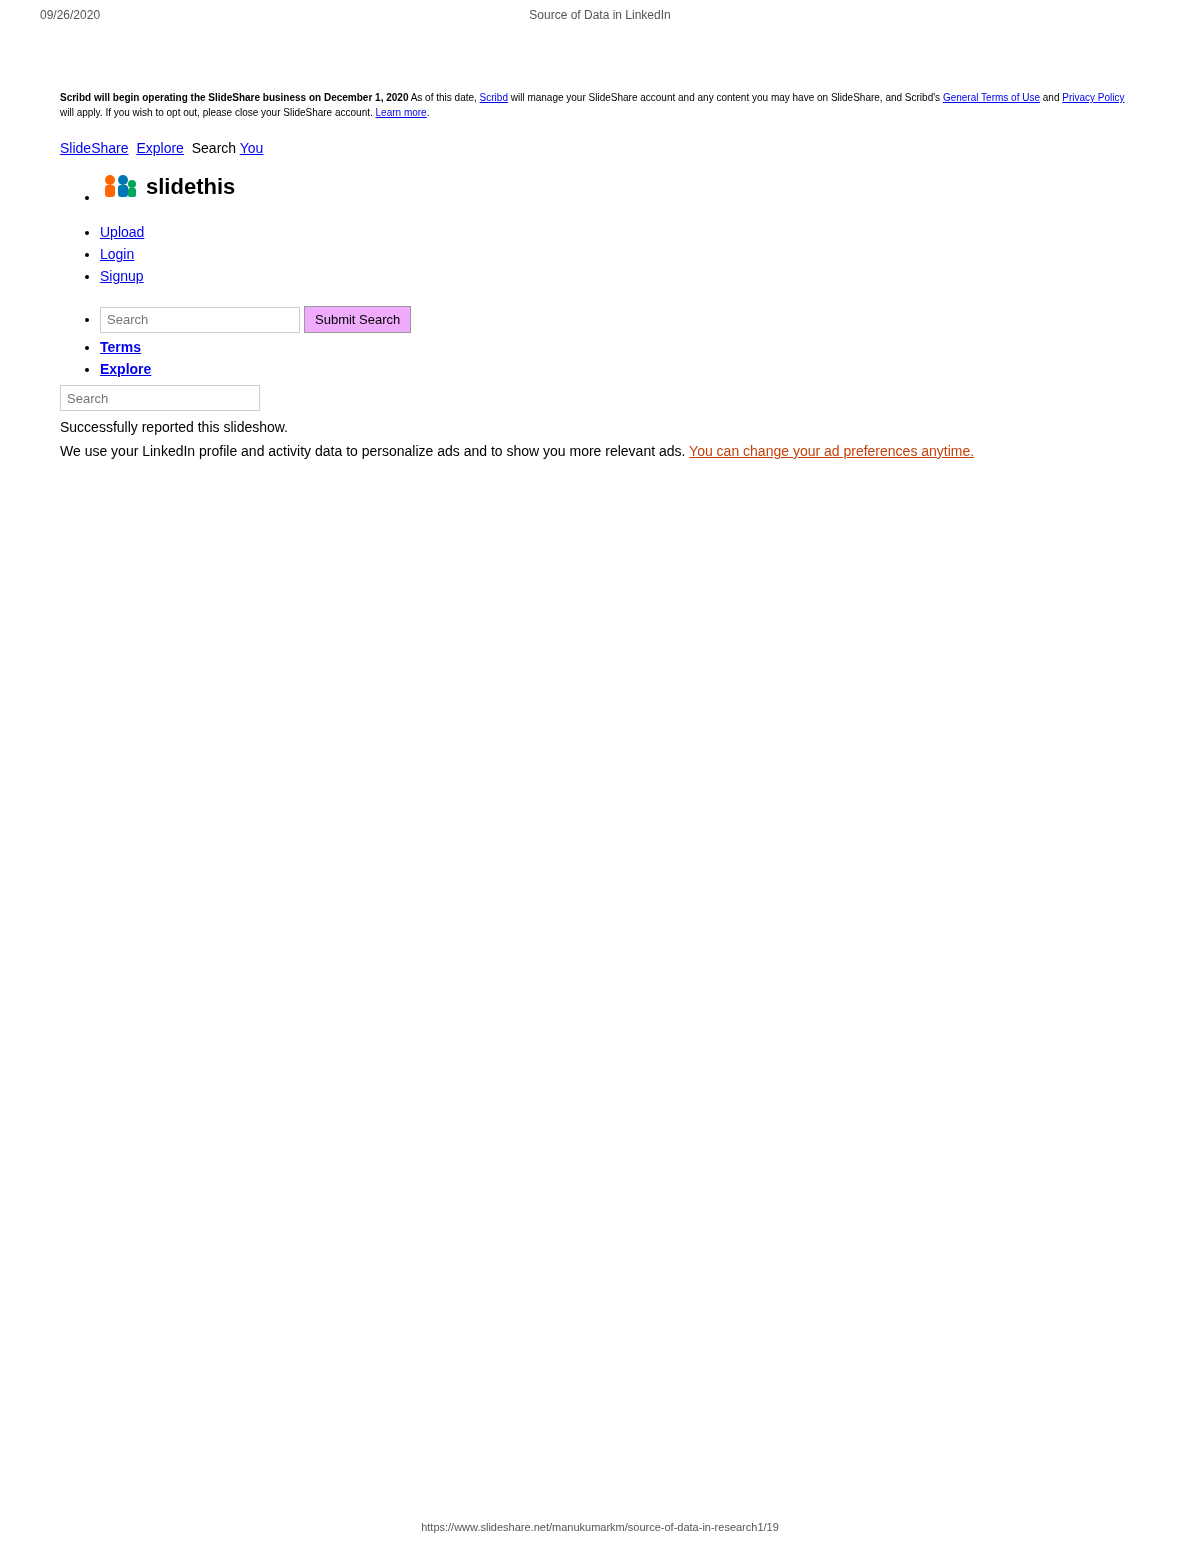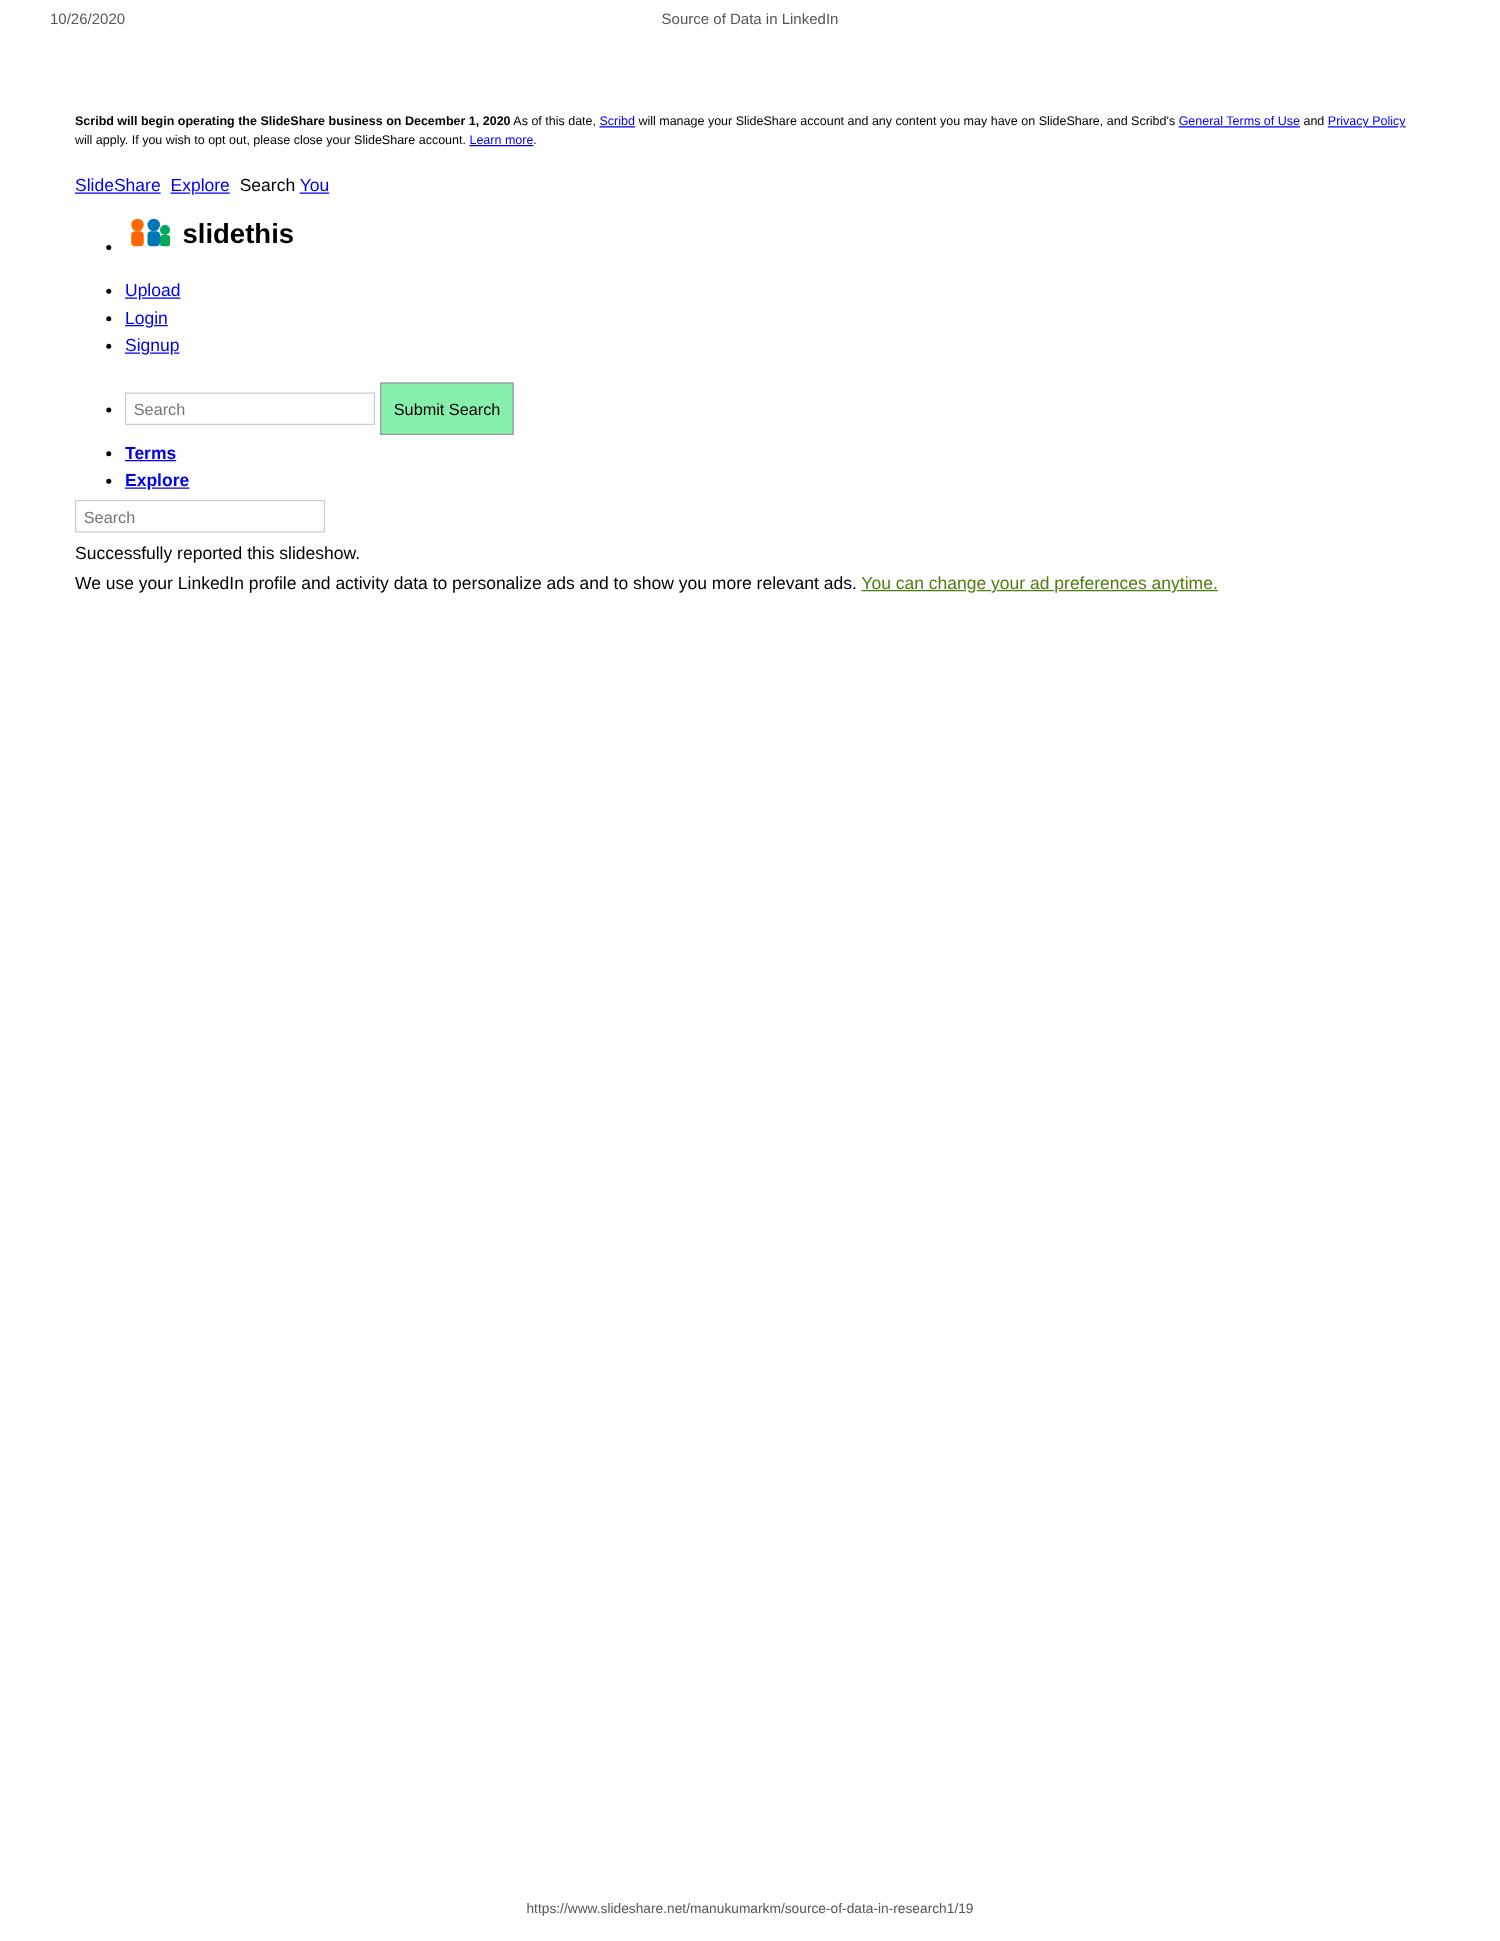"10/26/2020" span { text: 10/26/2020 -> 09/26/2020 }
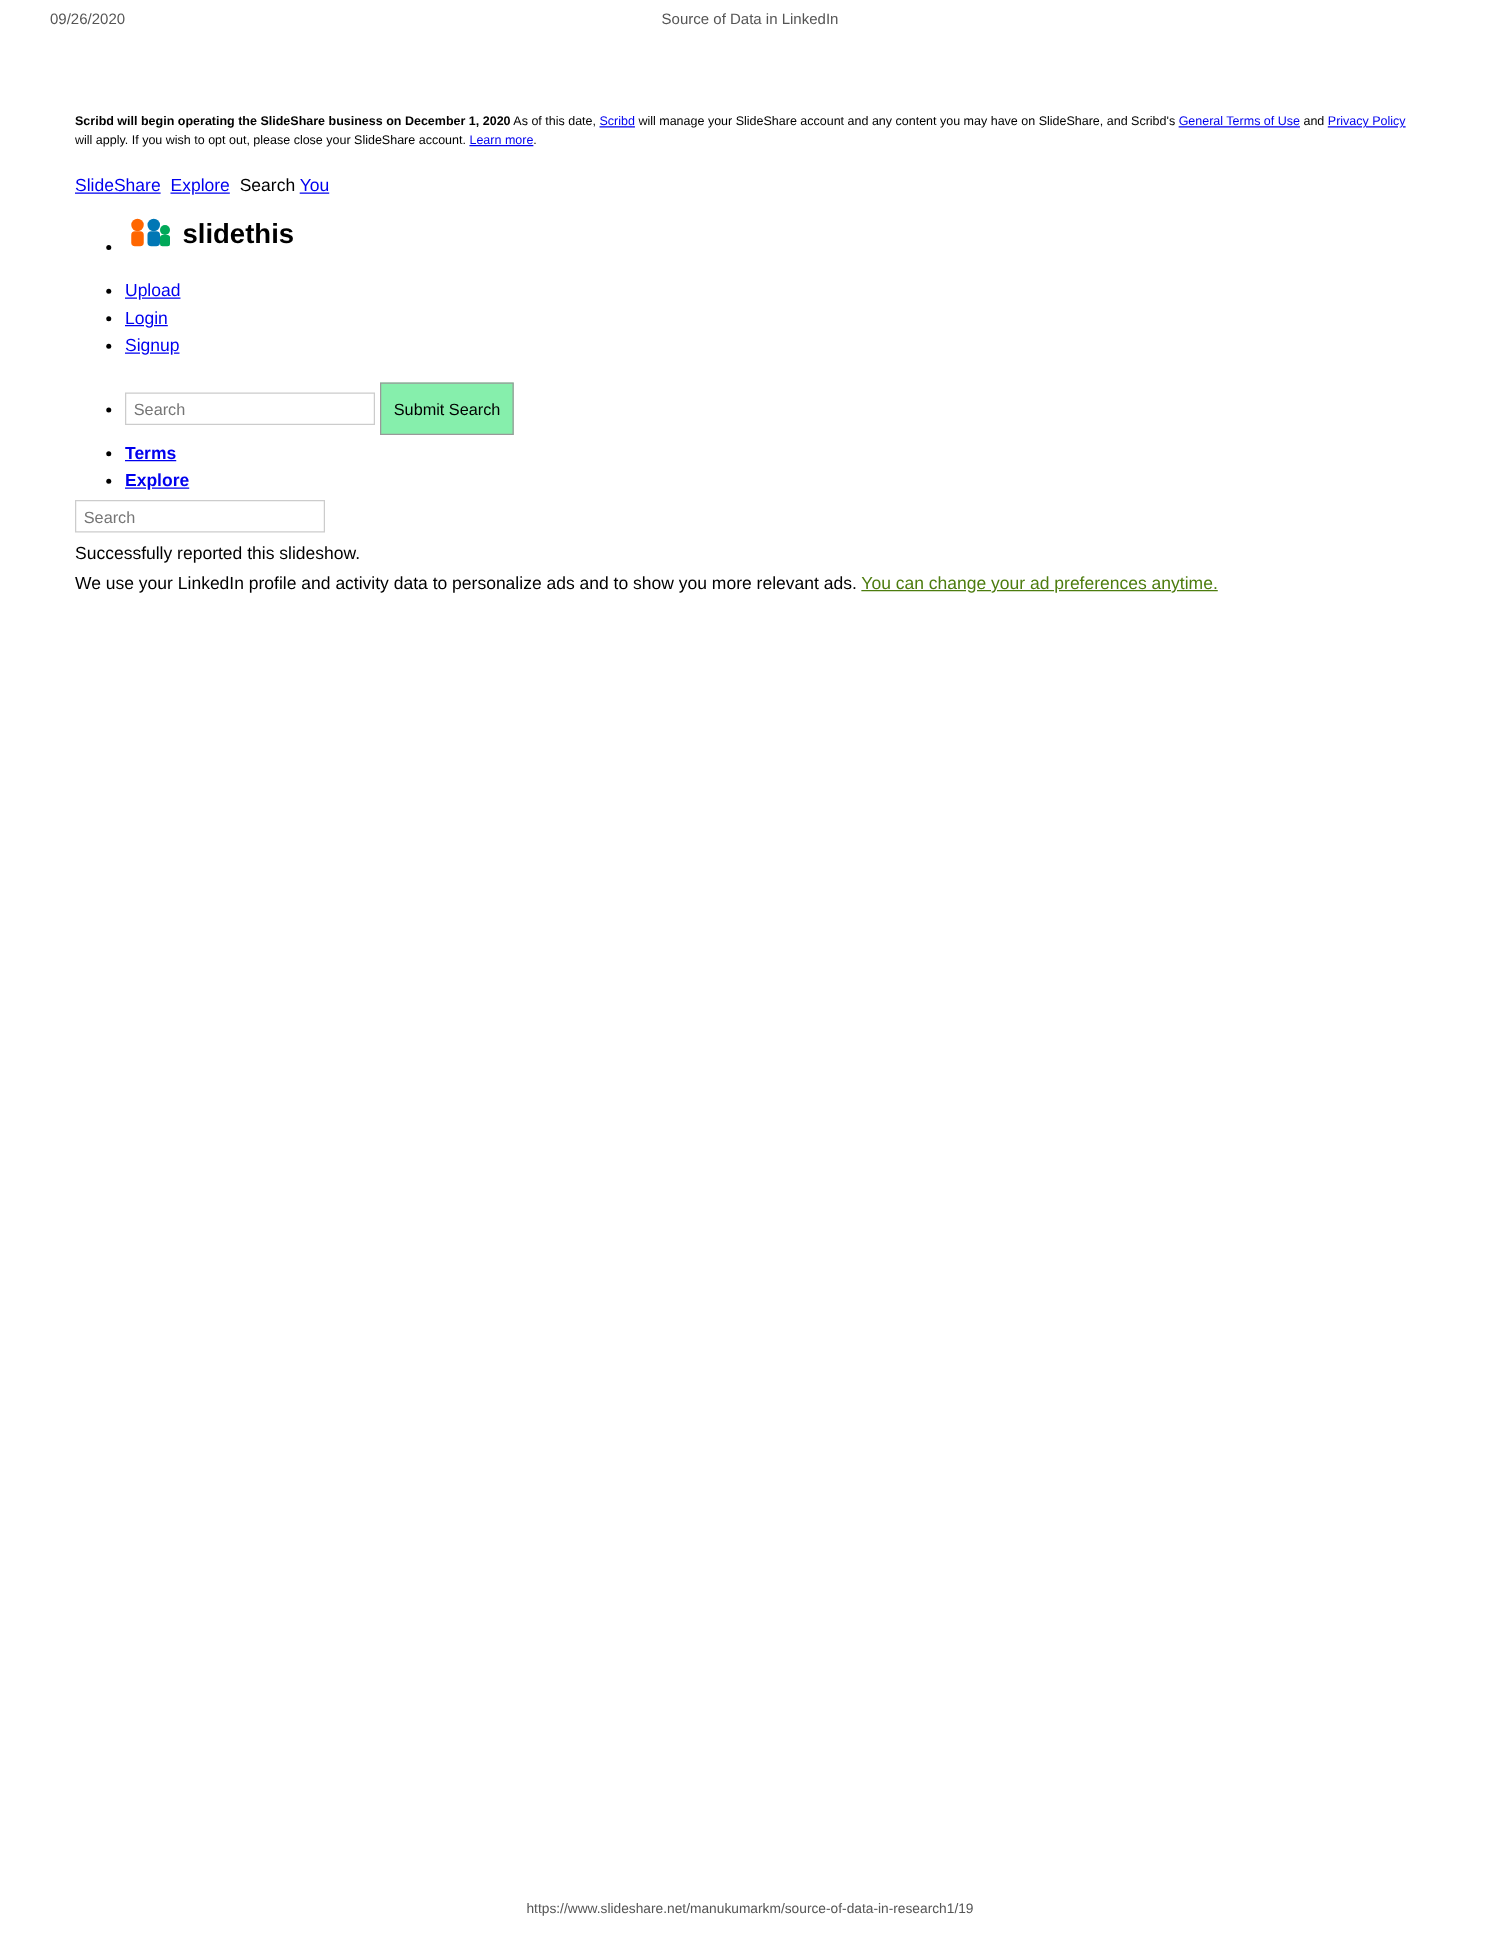"Submit Search" .submit-btn { background: #86efac -> #f0abfc; height: 42px -> 27px }
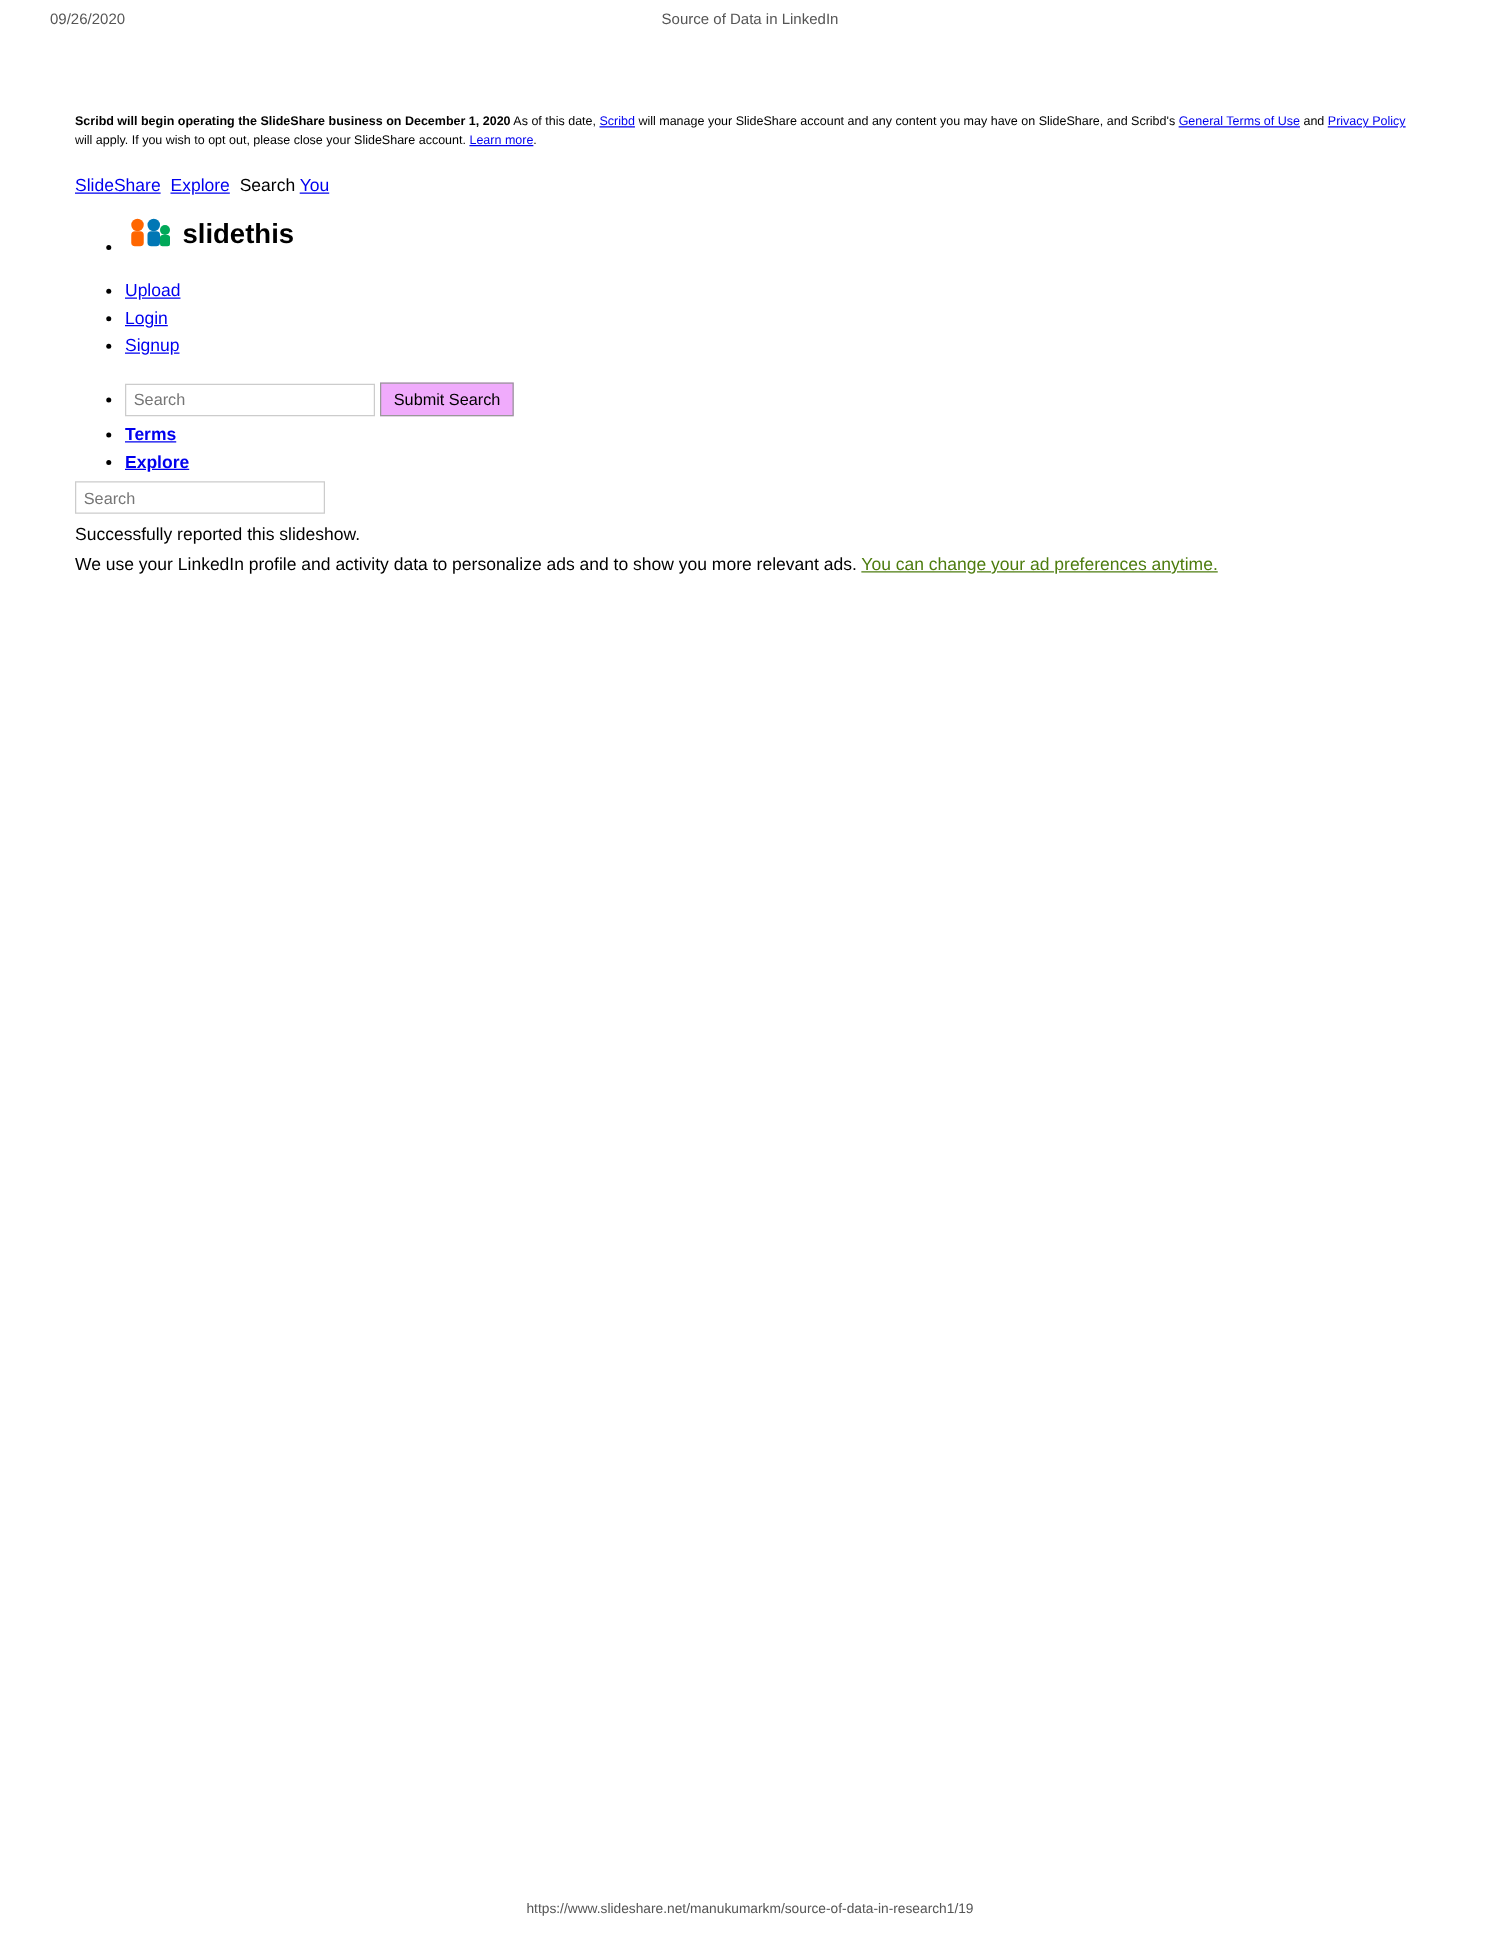"You can change your ad" .linkedin-text a { color: #4d7c0f -> #c2410c }
